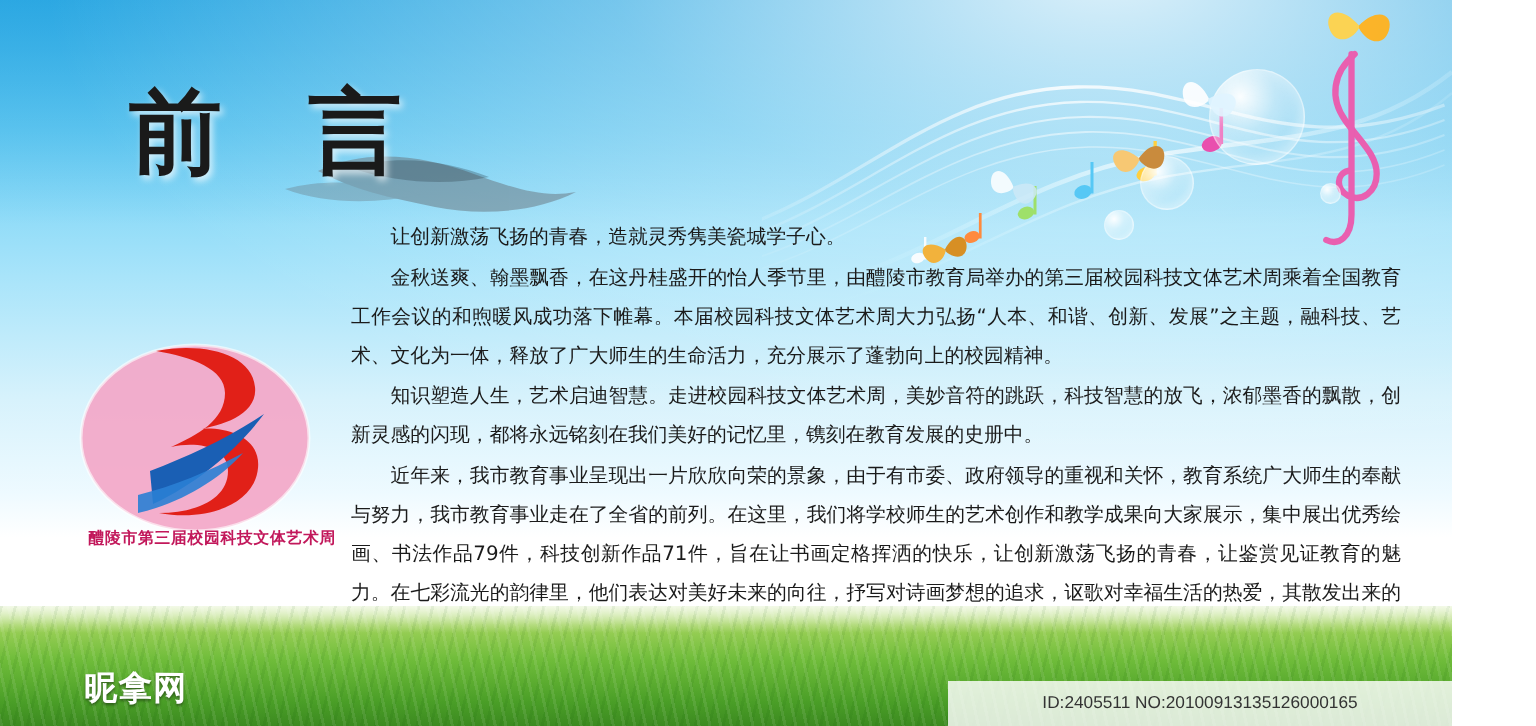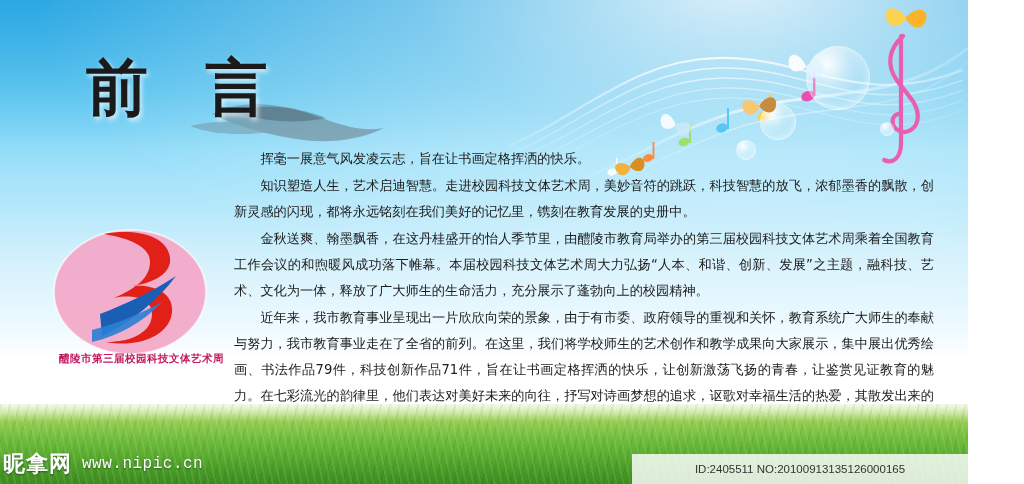"挥毫一展意气风发凌云志，旨在让书画定格挥洒的快乐。" p.lead { text: 挥毫一展意气风发凌云志，旨在让书画定格挥洒的快乐 -> 让创新激荡飞扬的青春，造就灵秀隽美瓷城学子心 }
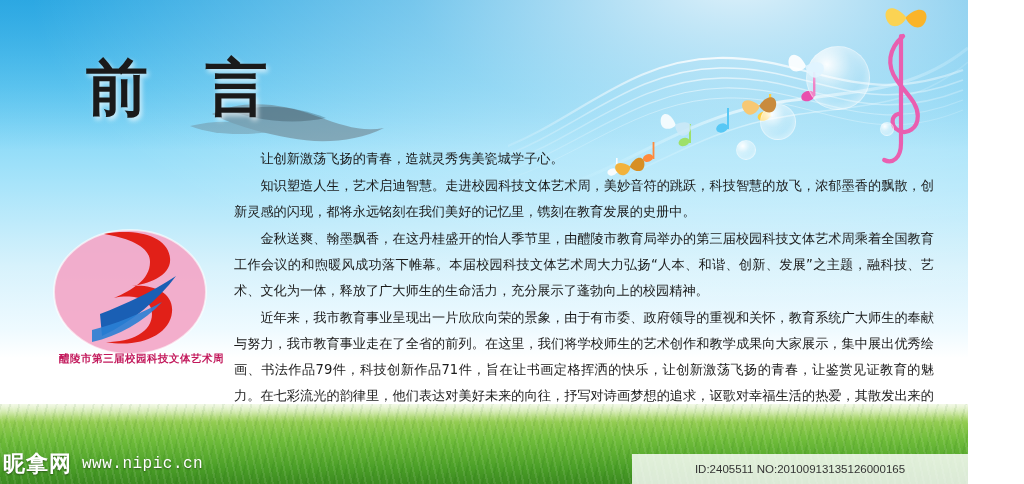"知识塑造人生，艺术启迪智慧。走进校园科技文体艺术周，美妙音符的跳跃，科技智慧的放" p { order: before "金秋送爽、翰墨飘香，在这丹桂盛开的怡人季节里，由醴陵市教育局举办的第三届校园科技" -> after "金秋送爽、翰墨飘香，在这丹桂盛开的怡人季节里，由醴陵市教育局举办的第三届校园科技" }
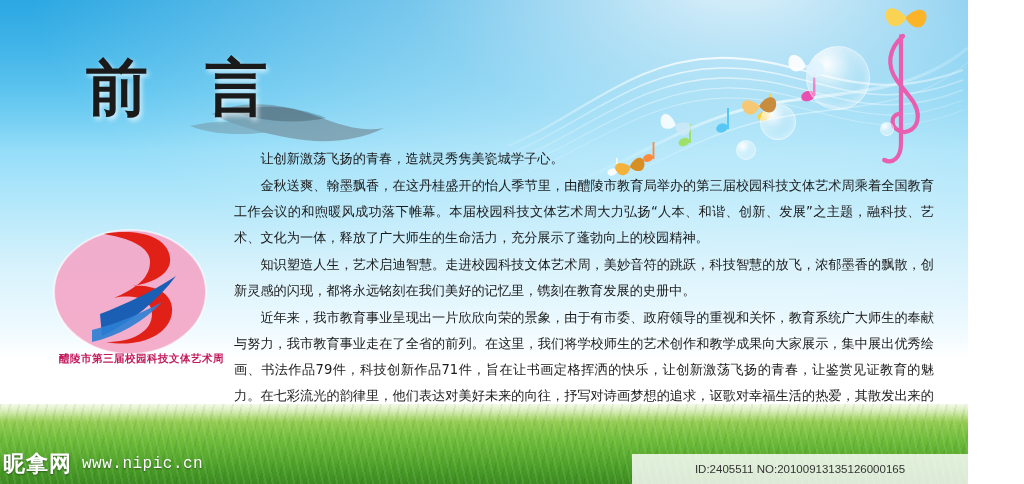"昵拿网" .footer-left { flex-direction: none -> column; padding-left: 3px -> 30px }
